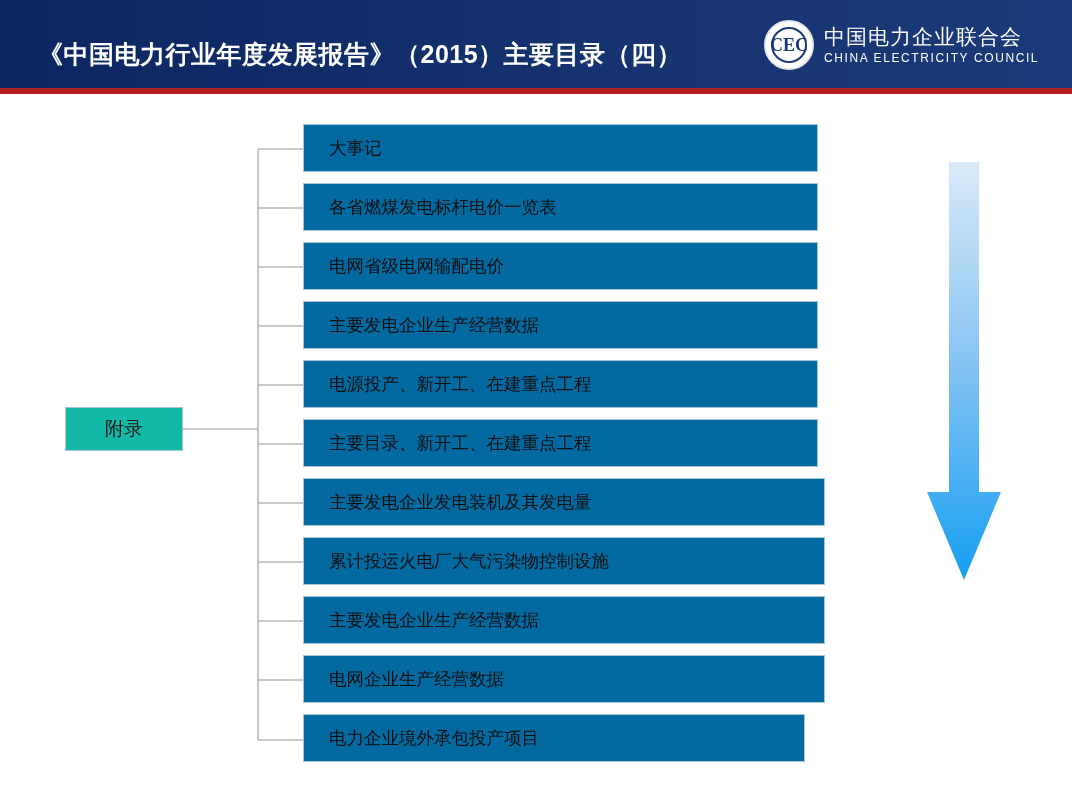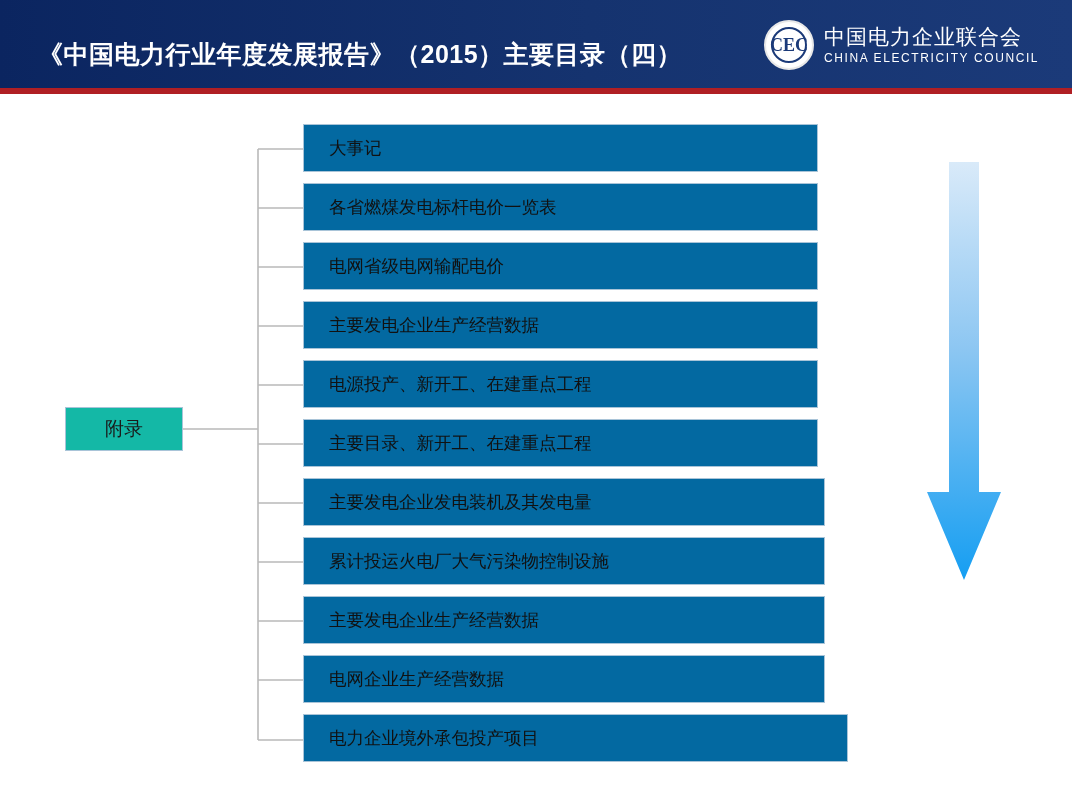"电力企业境外承包投产项目" .item.w-wide { width: 545px -> 502px }
